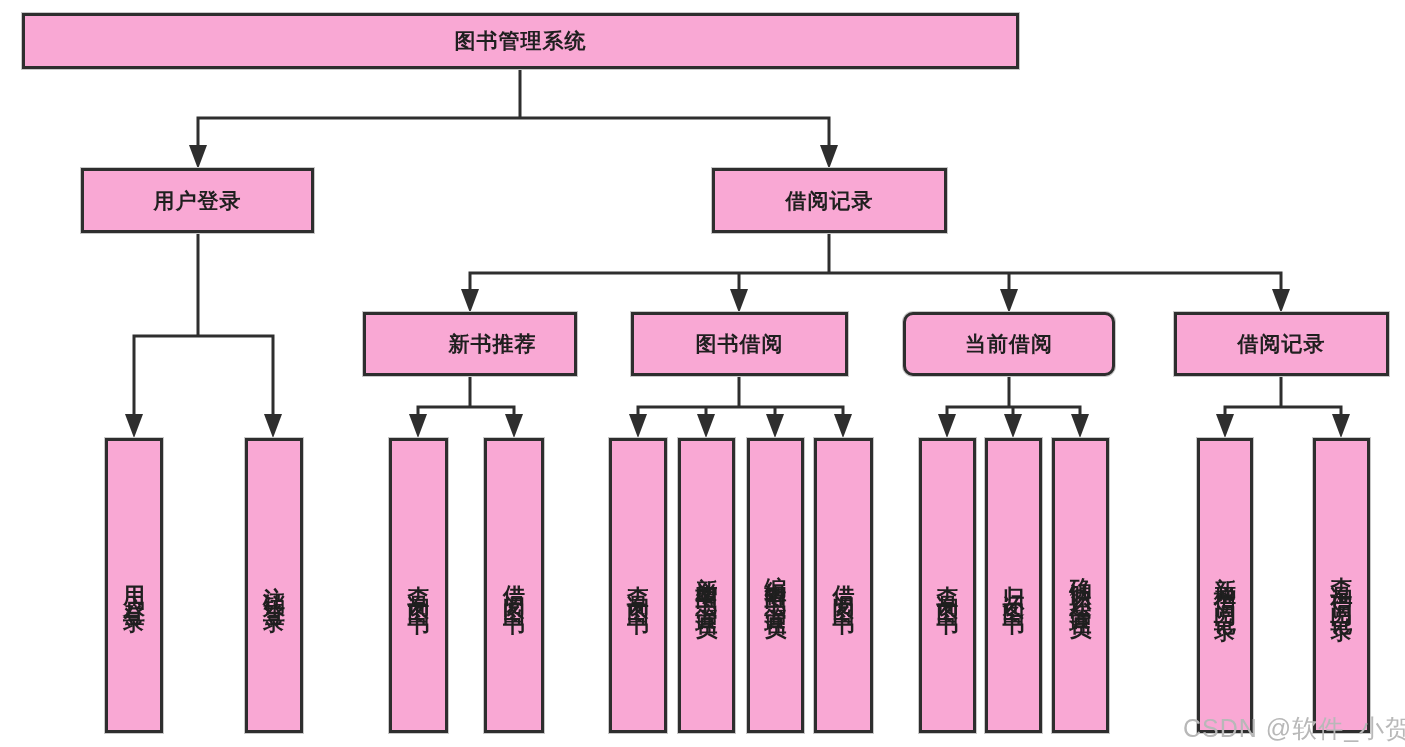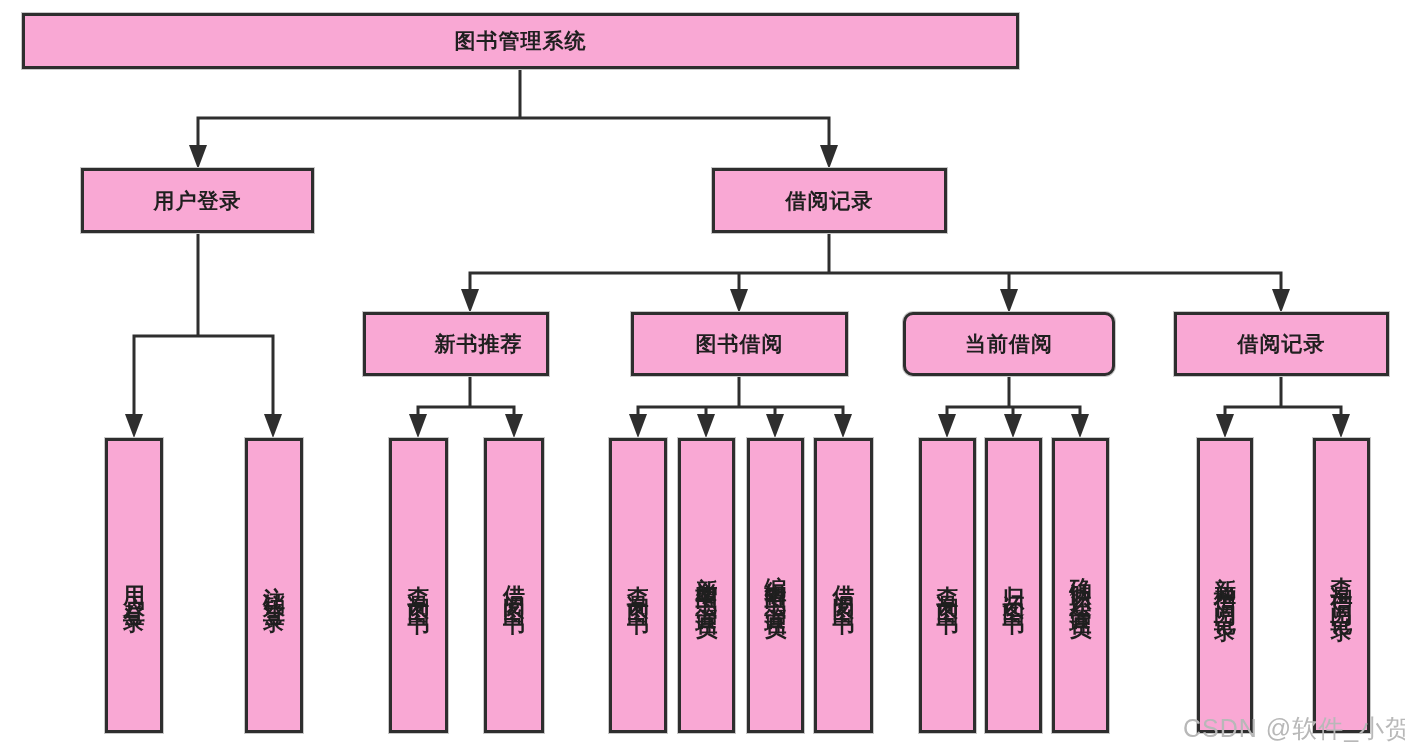"新书推荐" div.box { width: 186px -> 214px }
